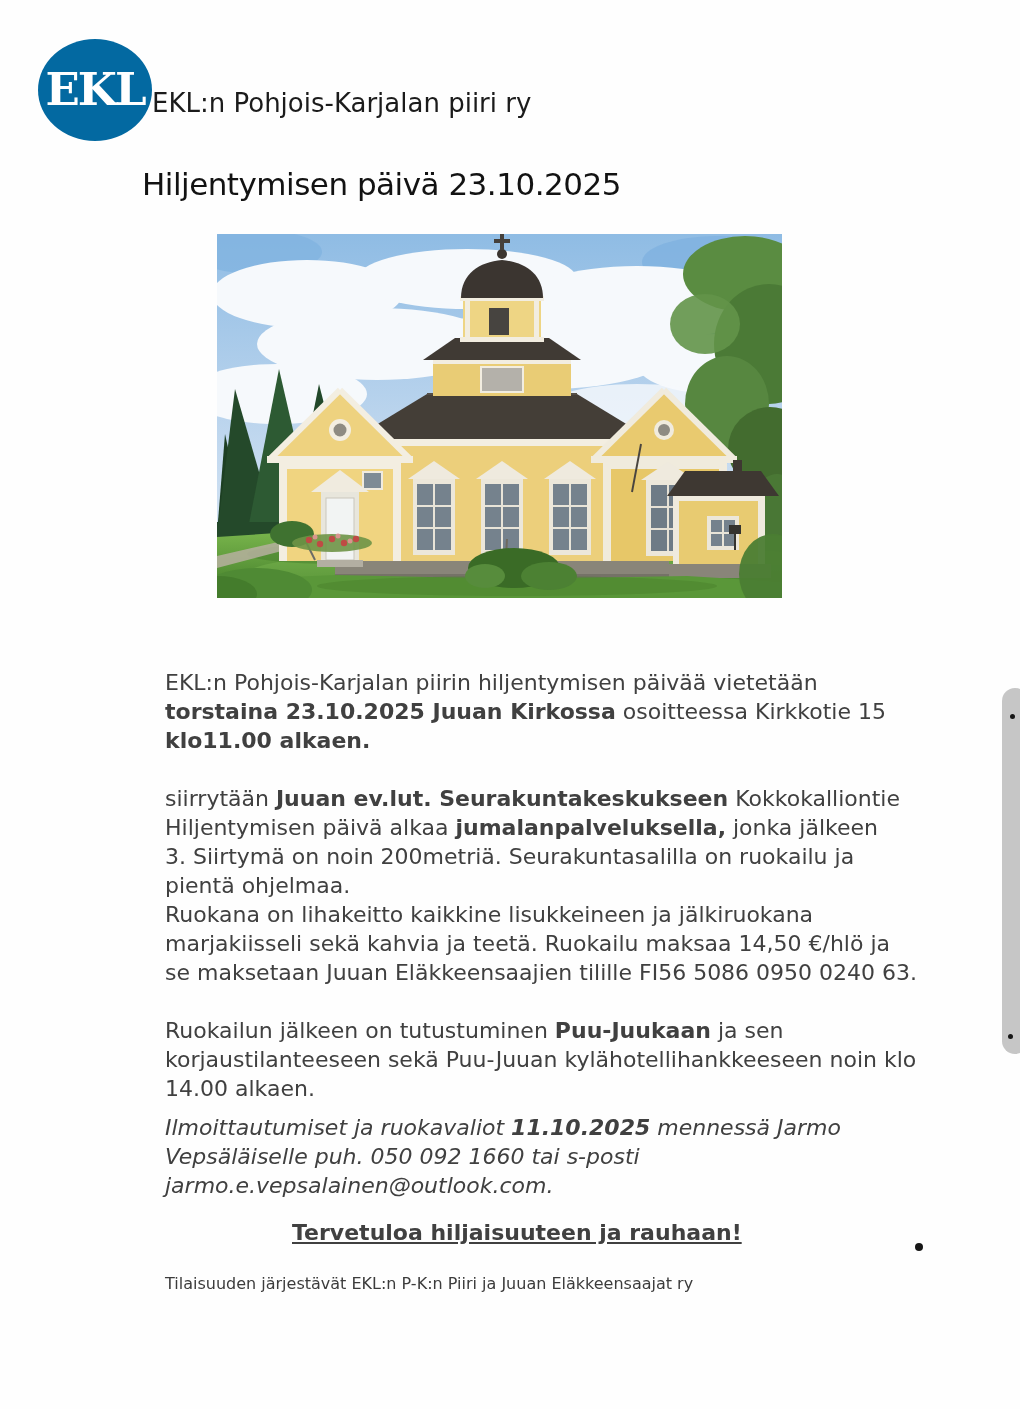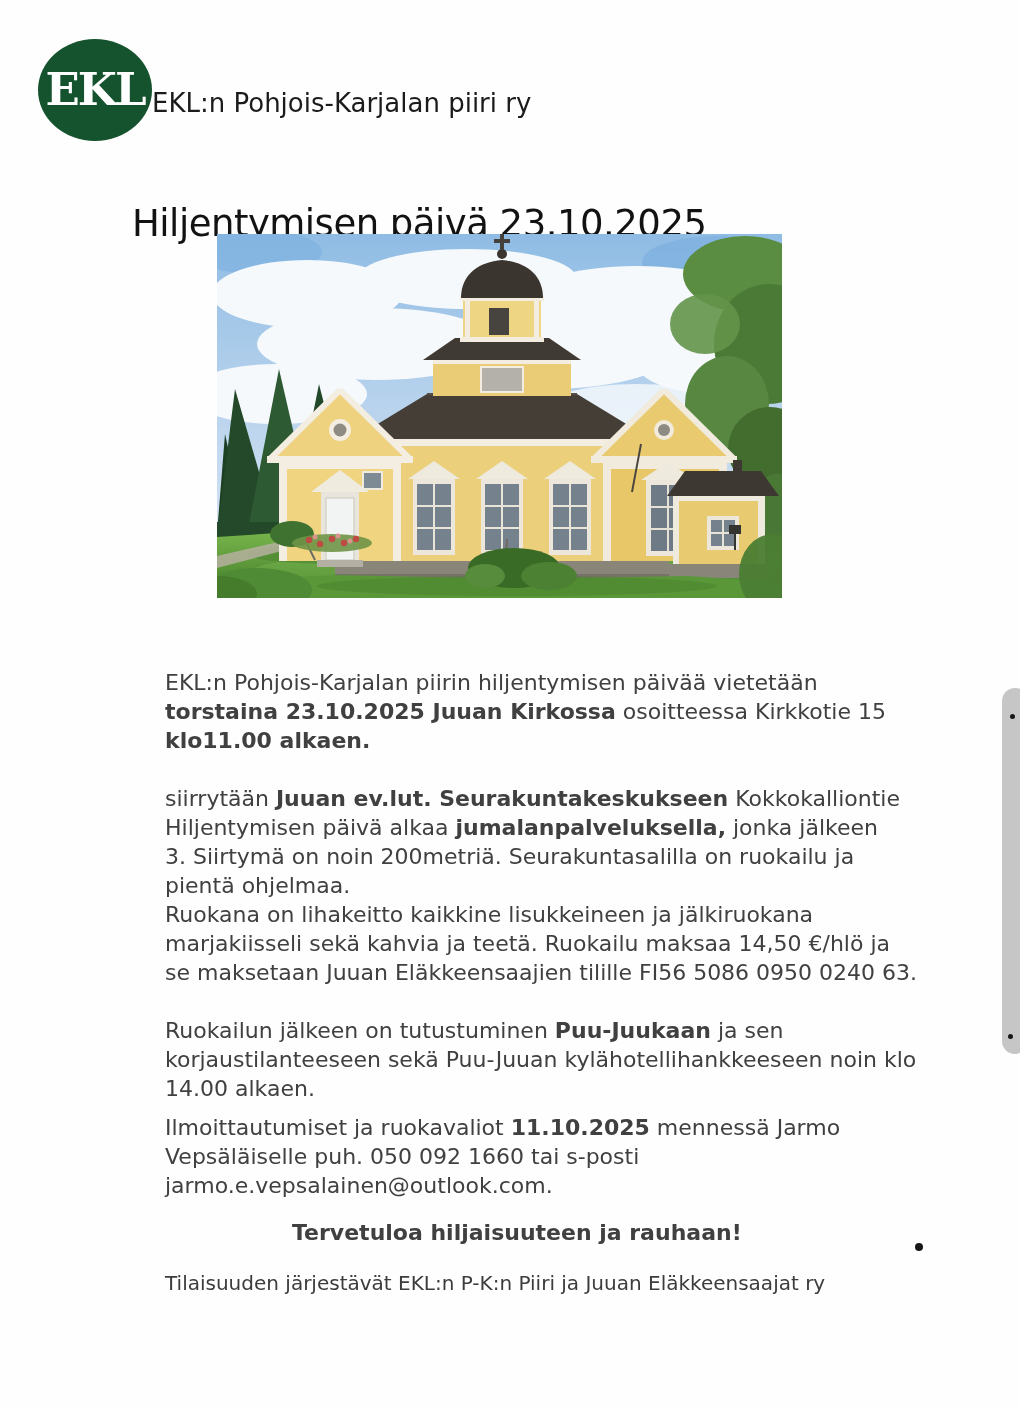"EKL" div.logo { background: #14532d -> #0369a1 }
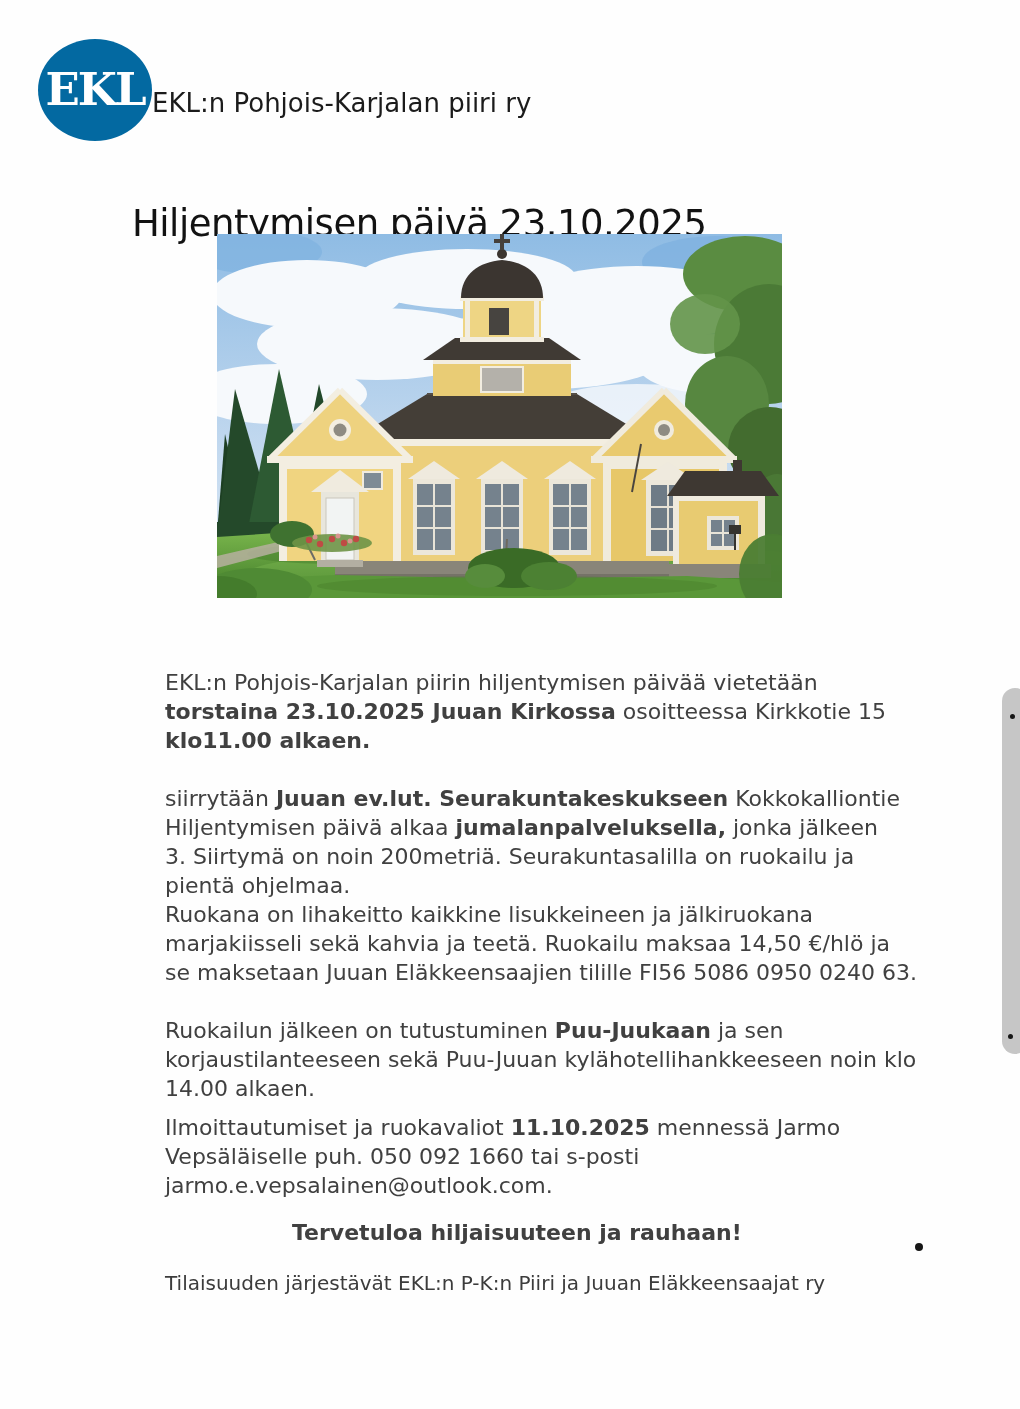"Hiljentymisen päivä 23.10.2025" .page-title { font-size: 37px -> 31px; left: 132px -> 142px; margin-top: 40px -> none }
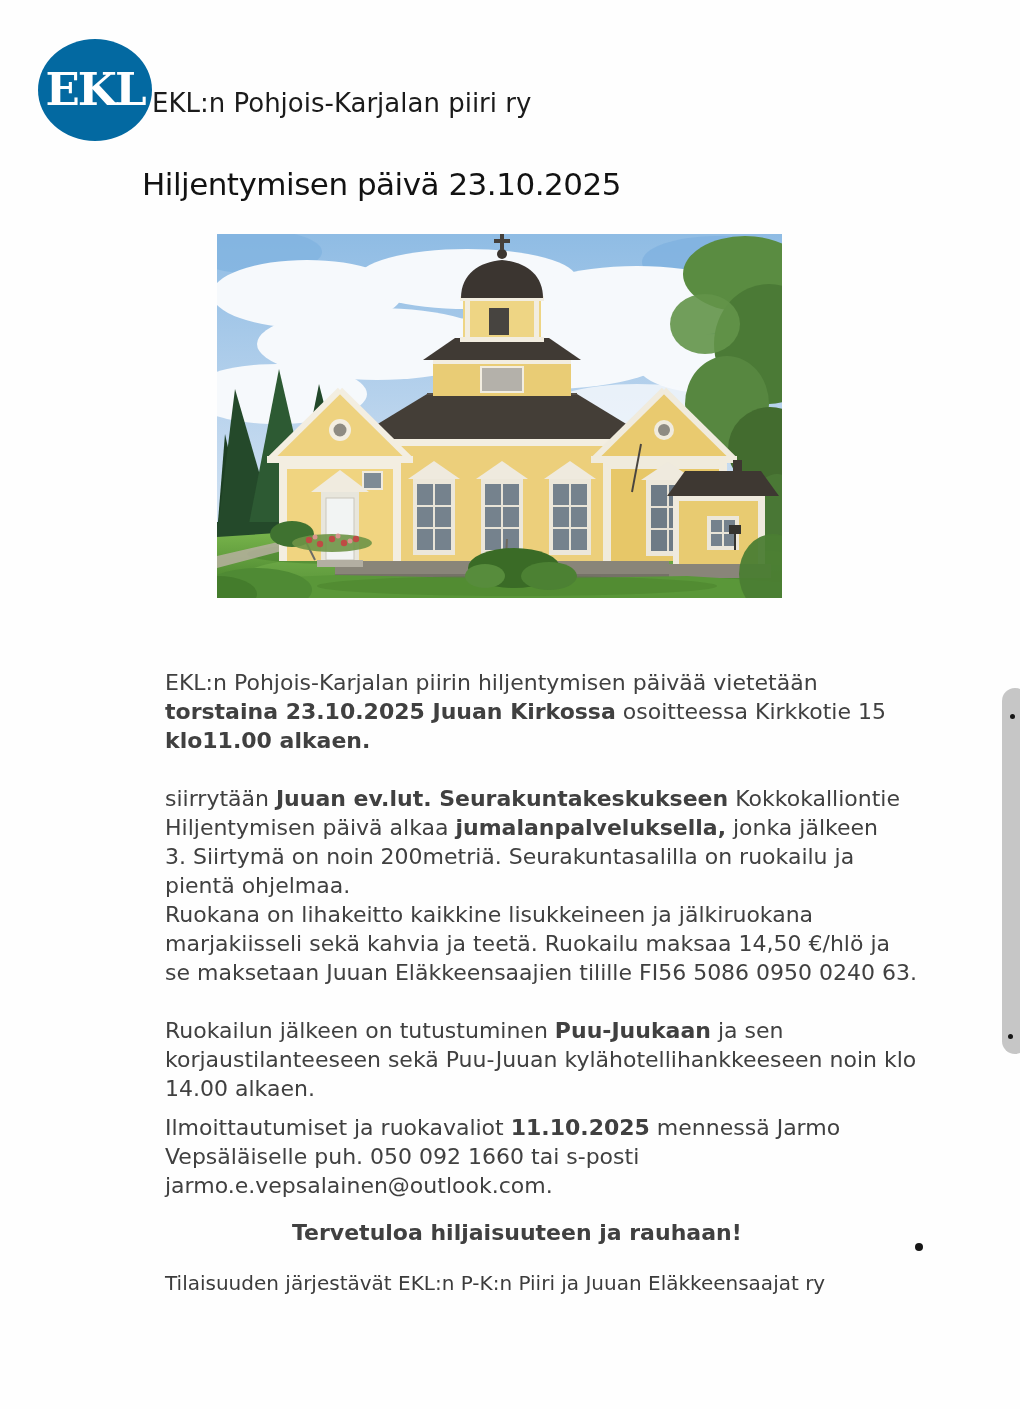"Ilmoittautumiset ja ruokavaliot" .para:nth-child(4) { font-style: none -> italic }
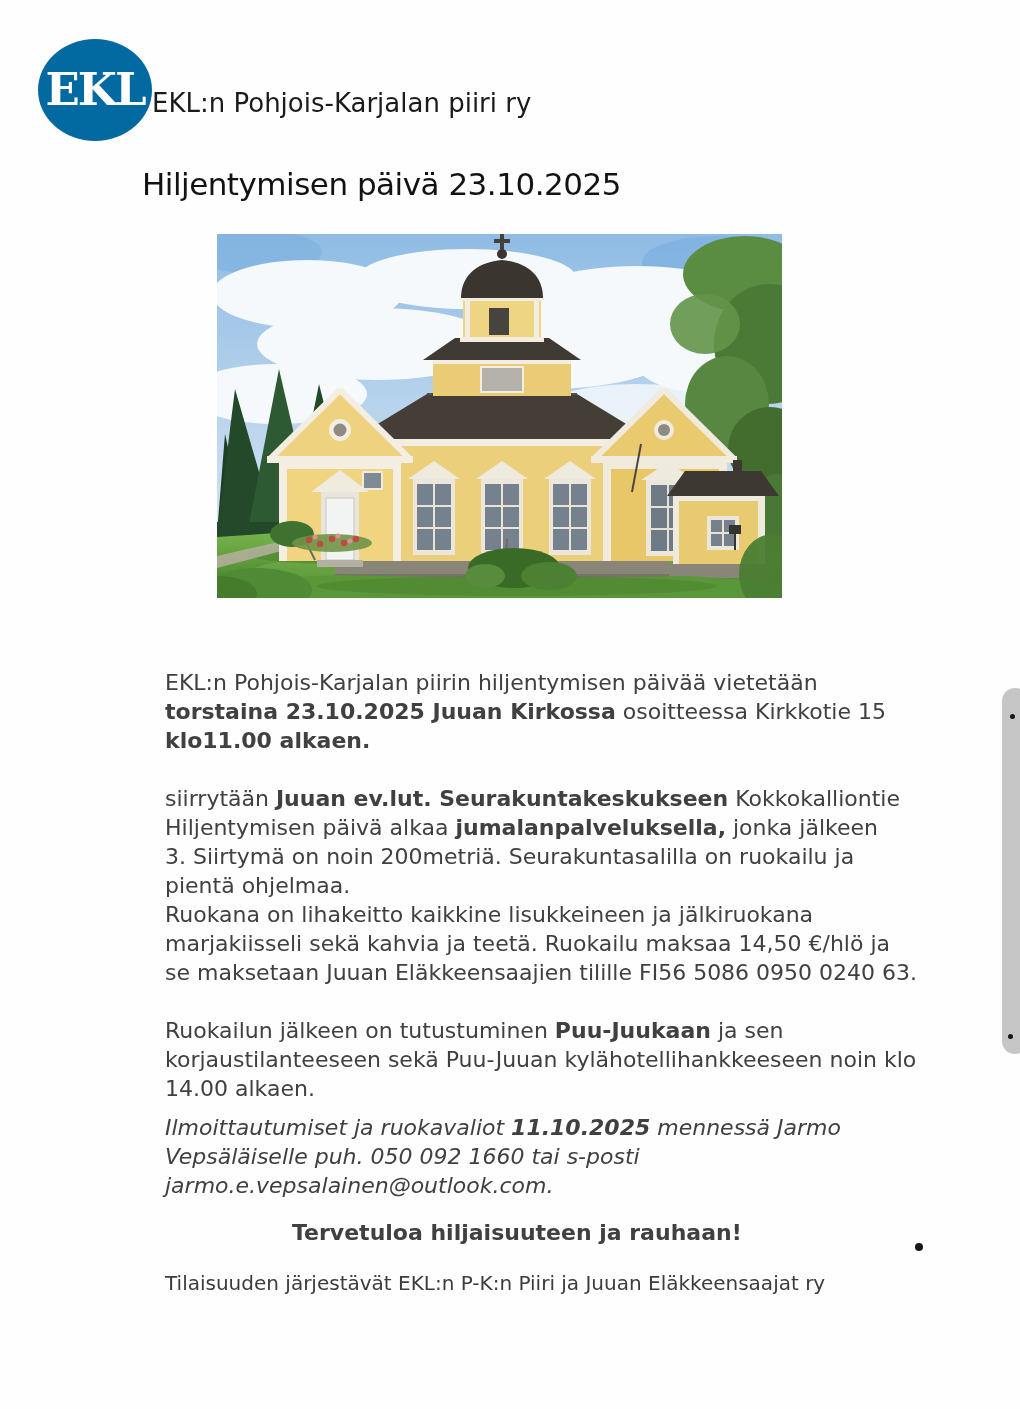"Tervetuloa hiljaisuuteen ja rauhaan!" .para.welcome .line span { text-decoration: none -> underline }
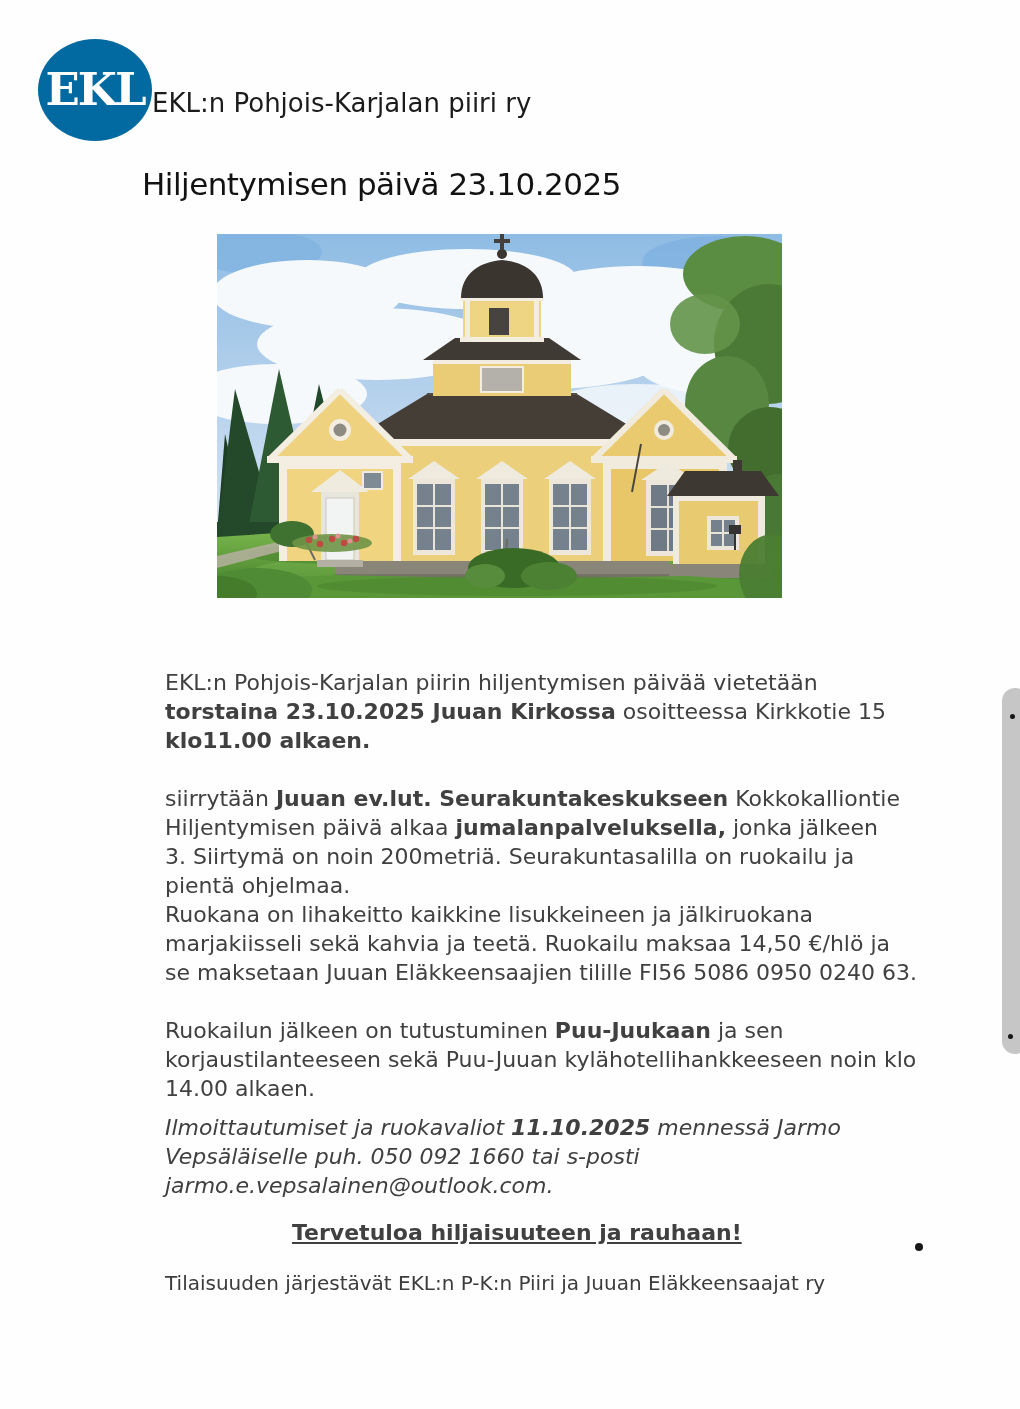"Tilaisuuden järjestävät EKL:n P-K:n" .para.footer { font-size: 20px -> 16px }
